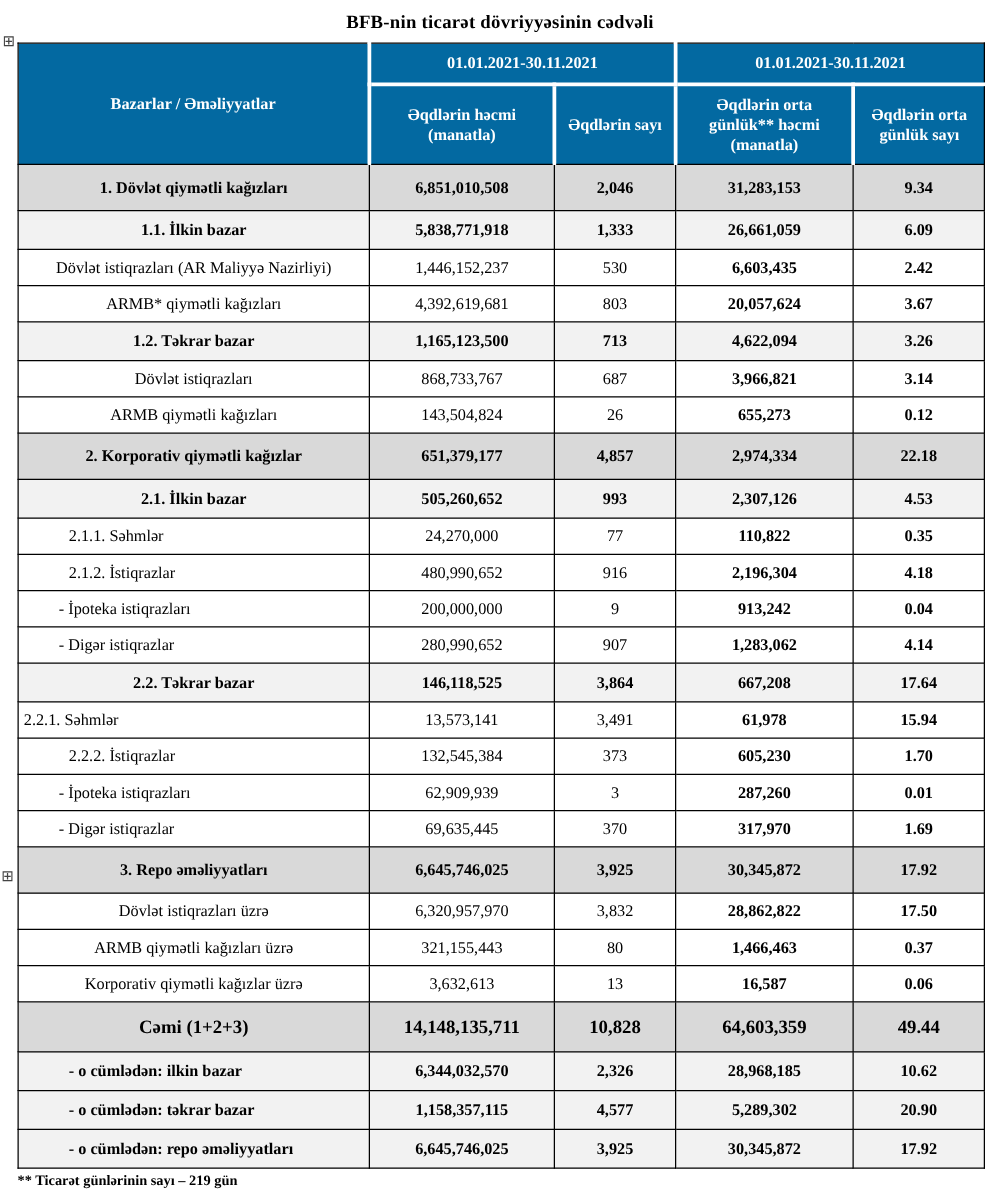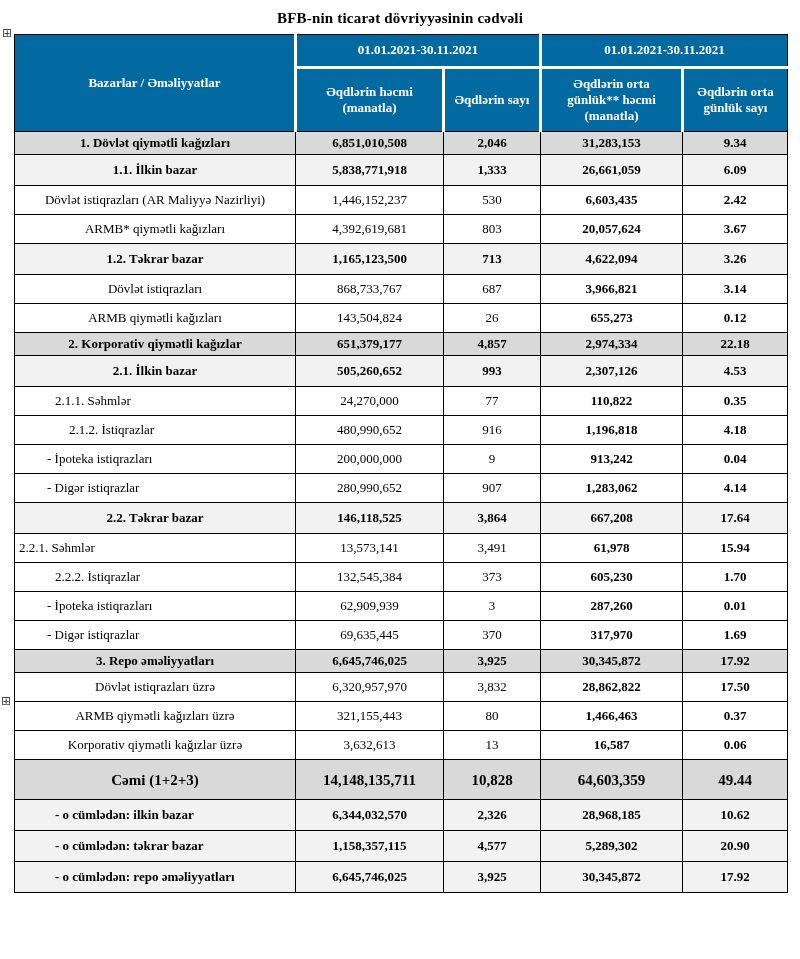"1. Dövlət qiymətli kağızları" tr.row-section { height: 23px -> 37px }
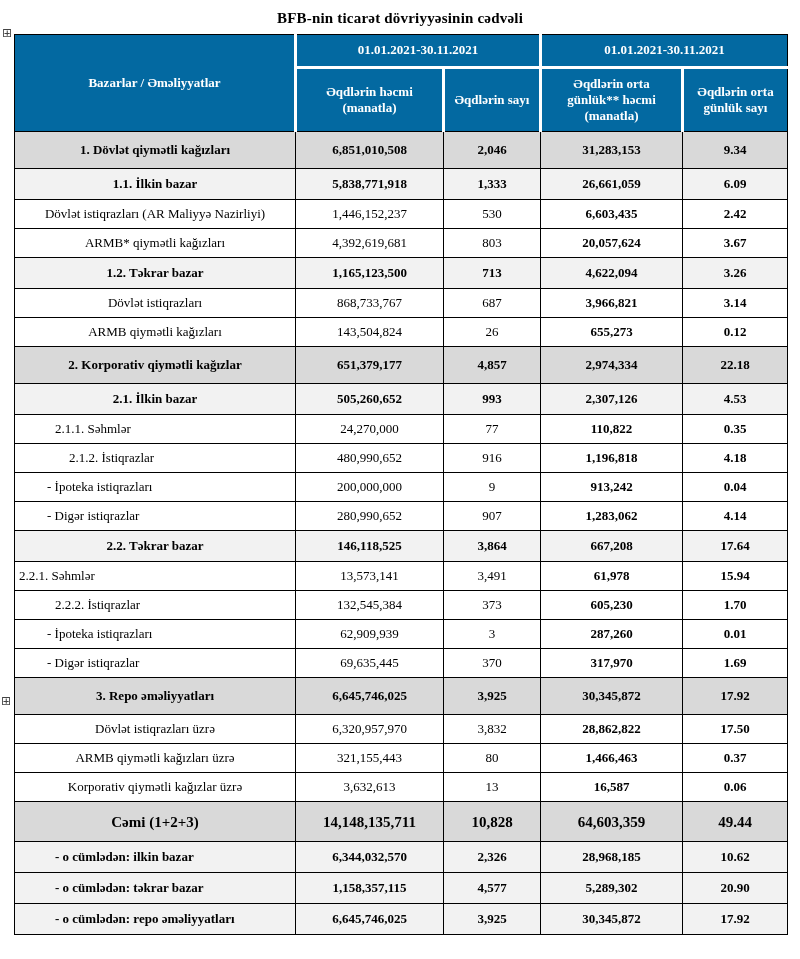"2.1.2. İstiqrazlar" td.c0 { padding-left: 54px -> 40px }
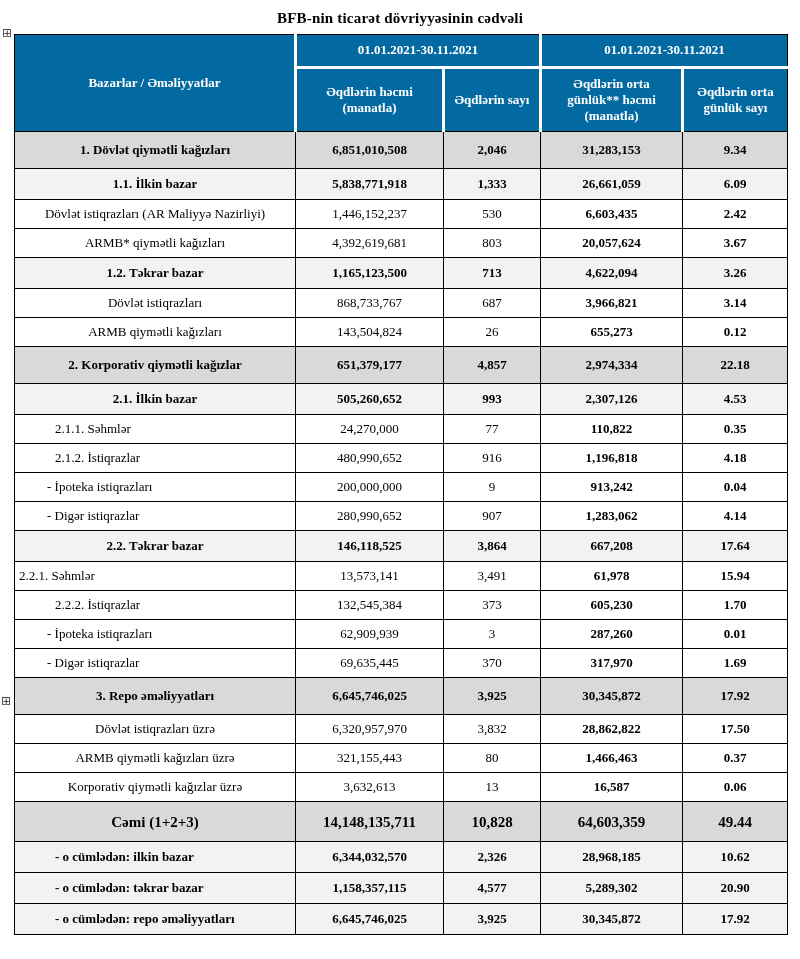"1,196,818" td.c3 { text: 1,196,818 -> 2,196,304 }
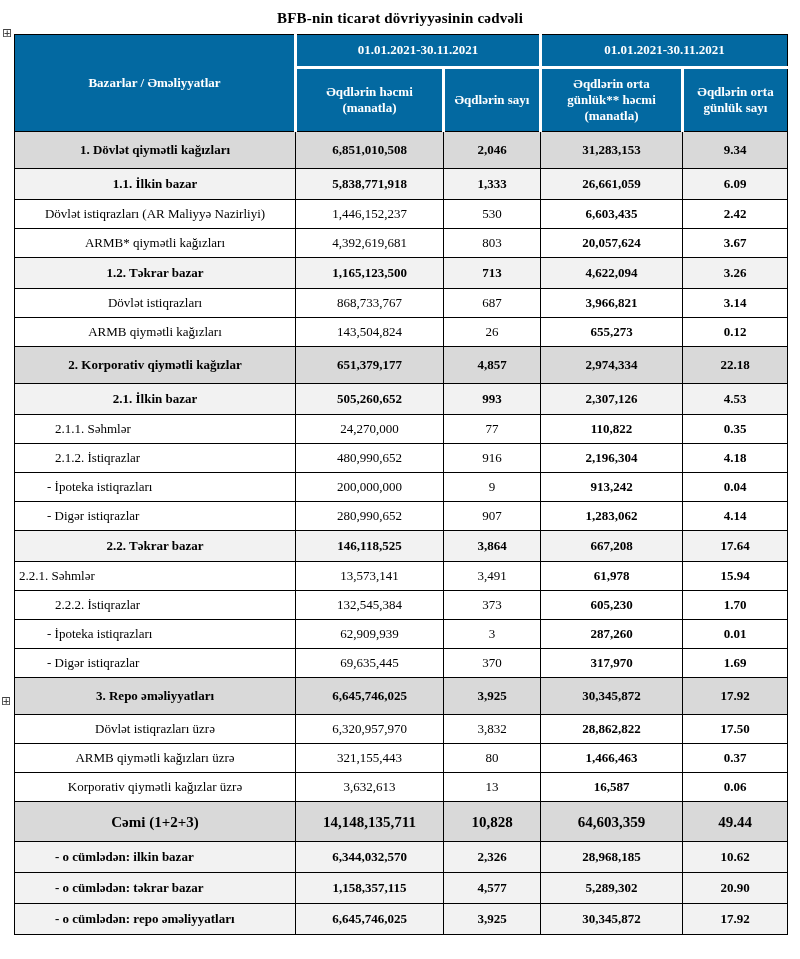"** Ticarət günlərinin sayı –" div { html: none -> <div>** Ticarət günlərinin sayı – 219 gün</div> }
